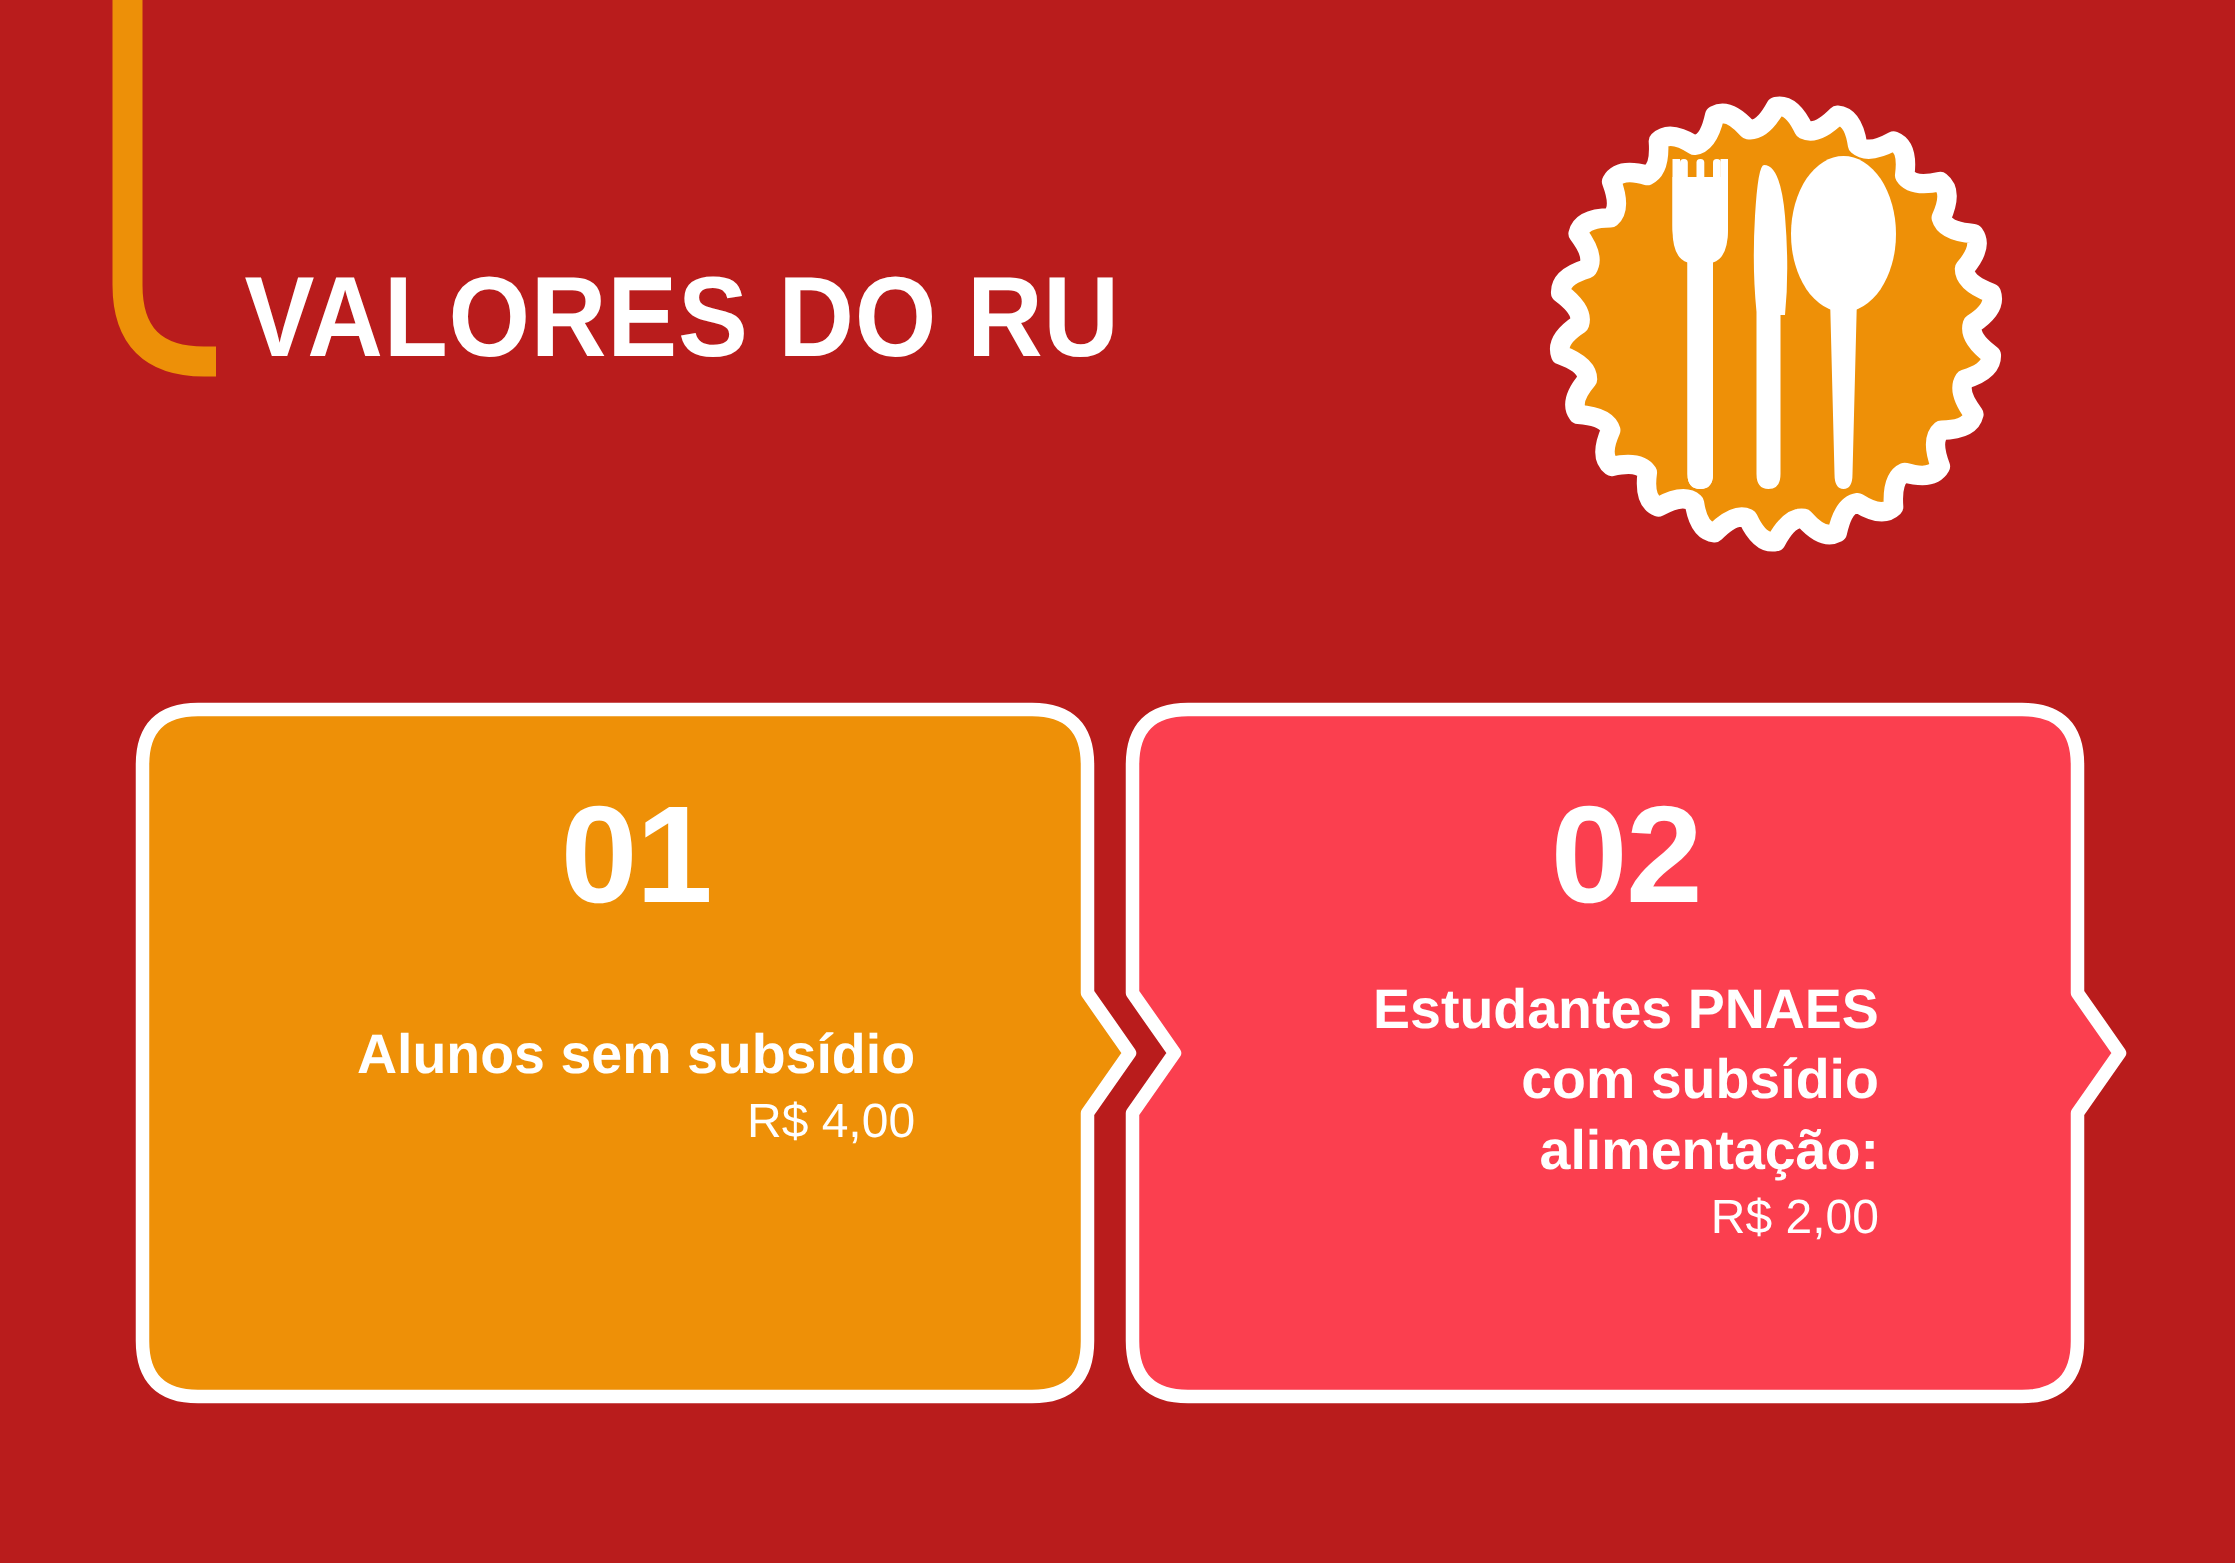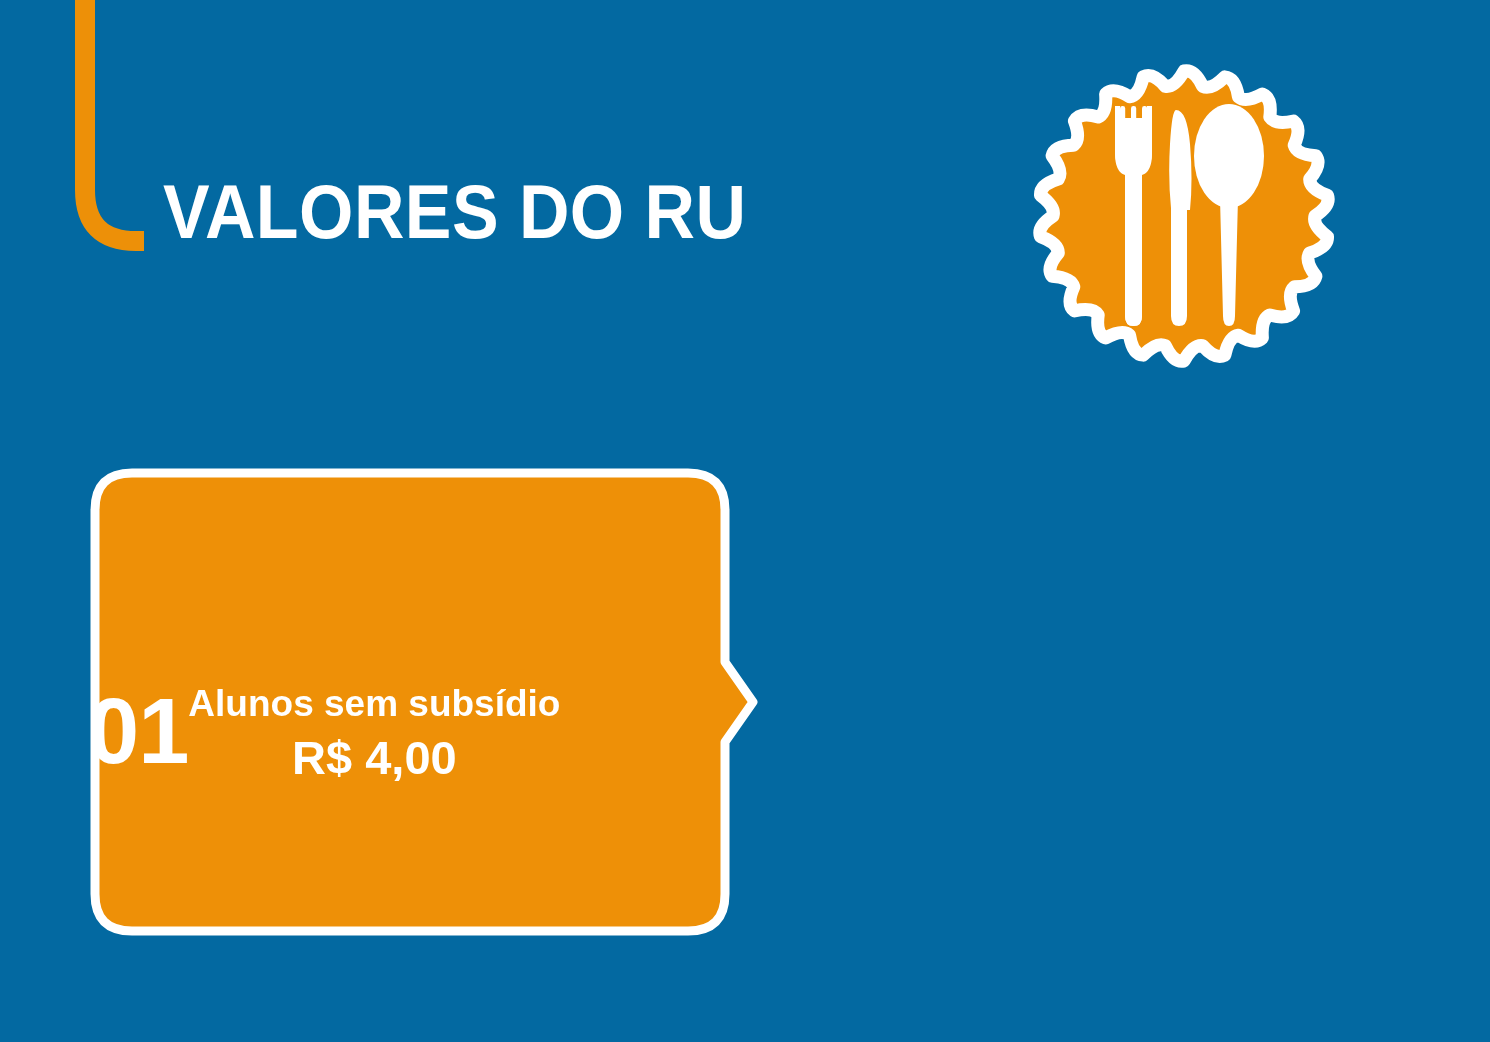"VALORES DO RU" #stage { background: #0369a1 -> #b91c1c }
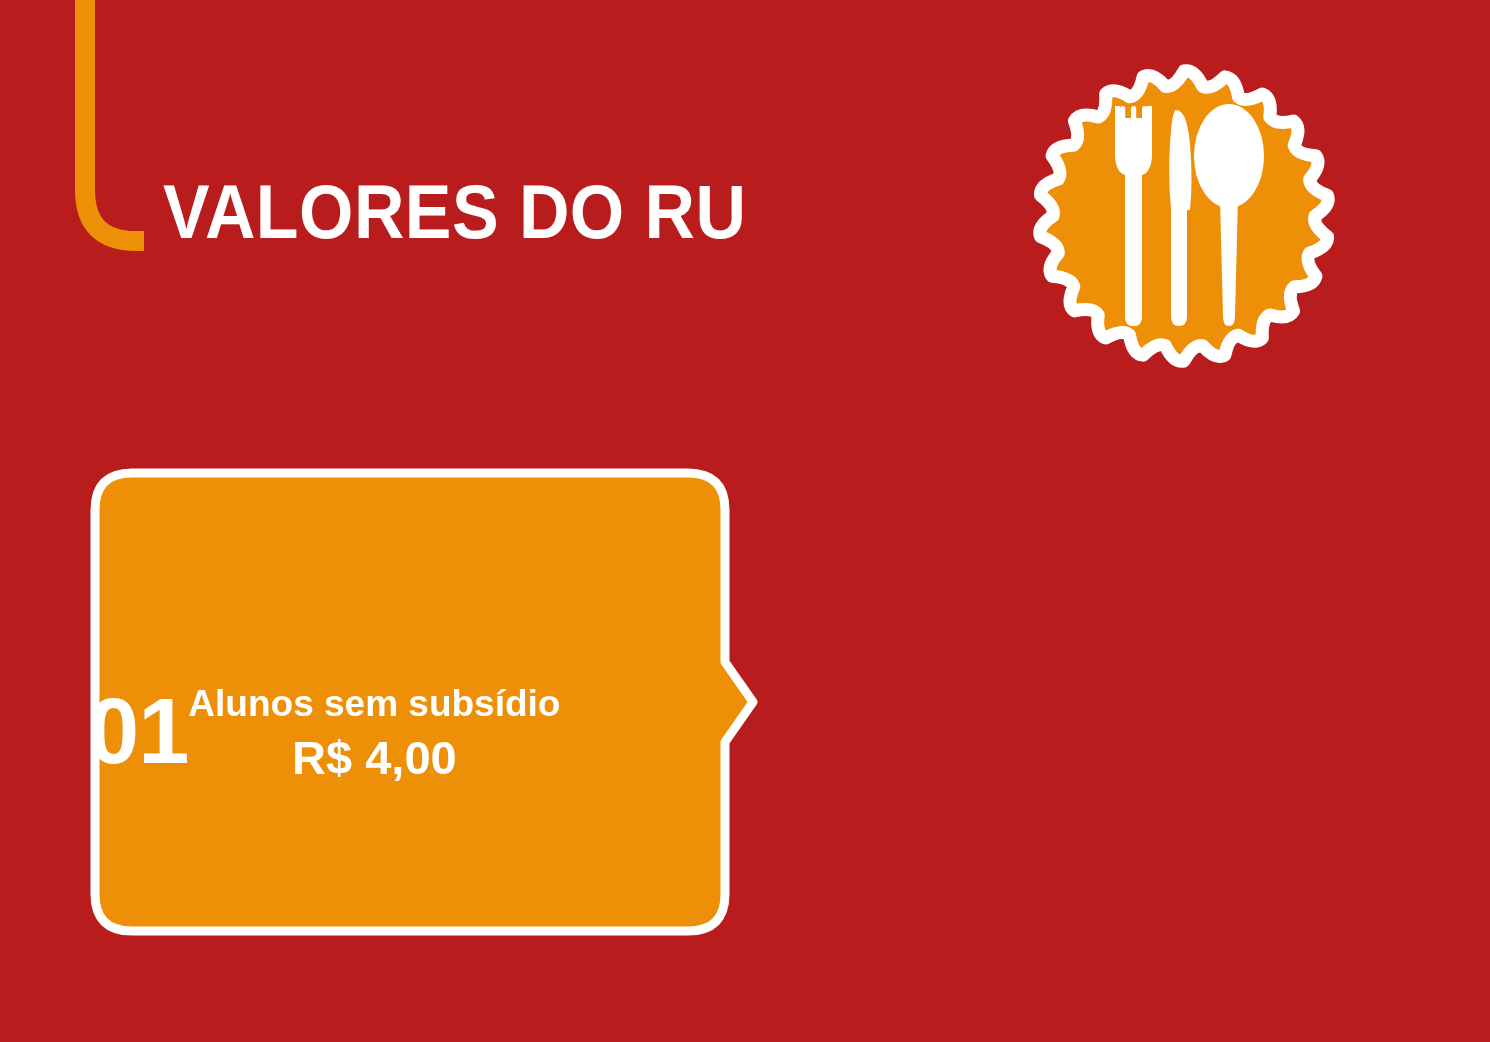"01" .card-content { flex-direction: row -> column; text-align: center -> right }
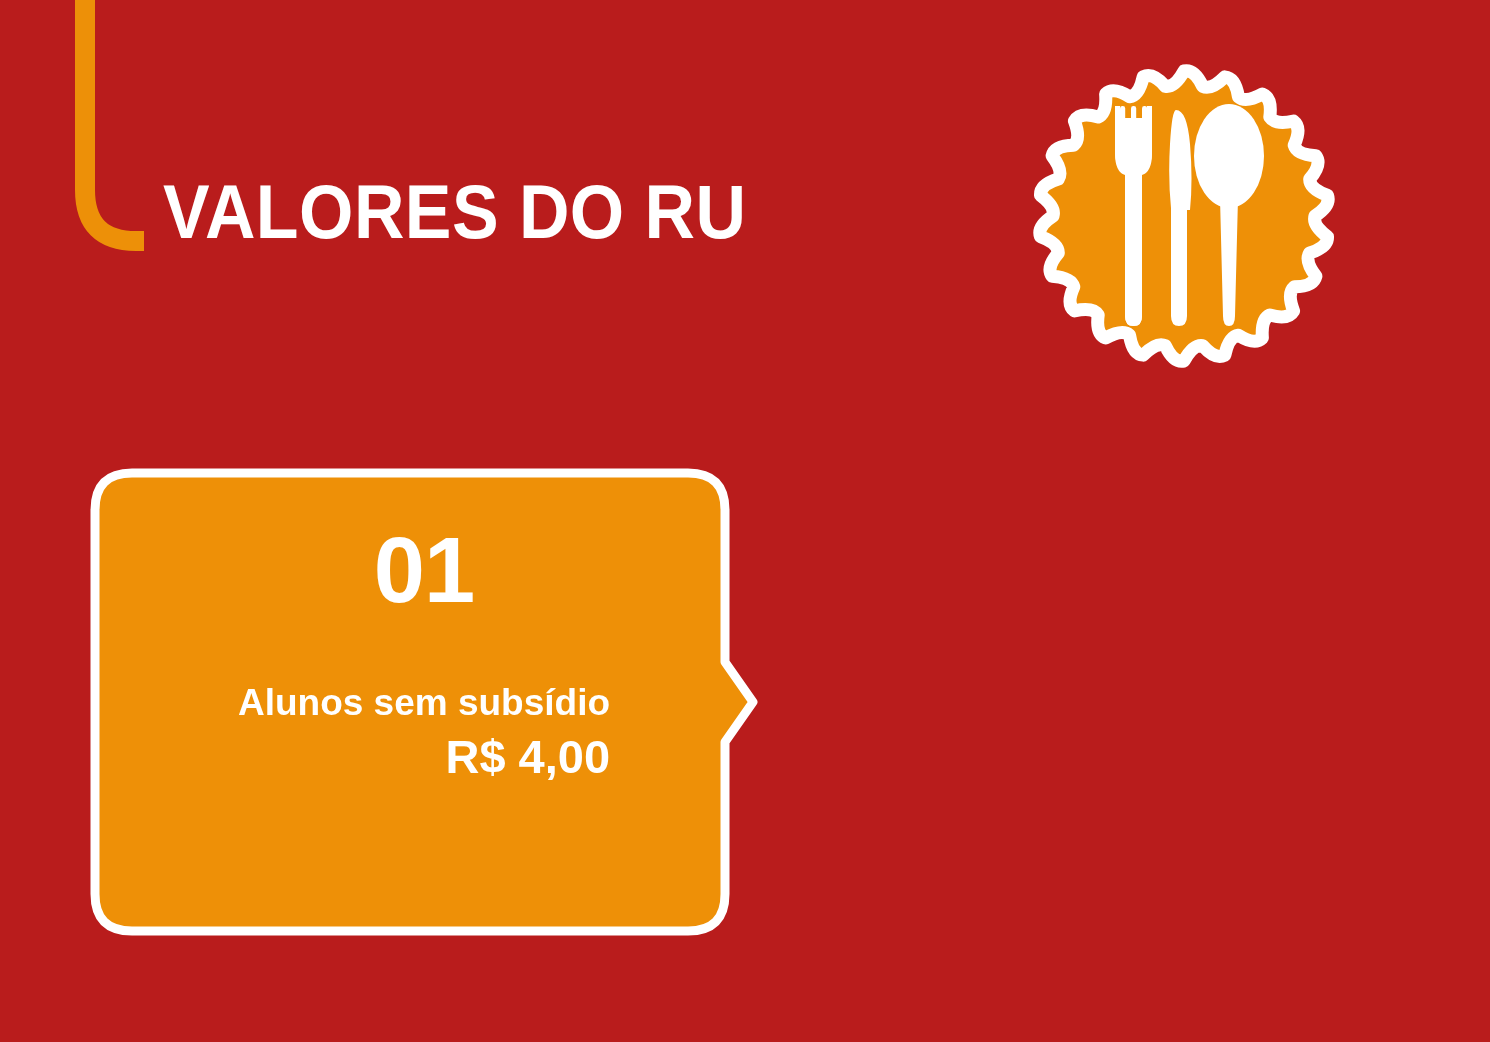"02" div.card-wrap { html: none -> <div> <svg> <path></path> </svg> <div> <div>02</div> <div> <div>Estudantes PNAES</div> <div>com subsídio</div> <div>alimentação:</div> <div>R$ 2,00</div> </div> </div> </div> }
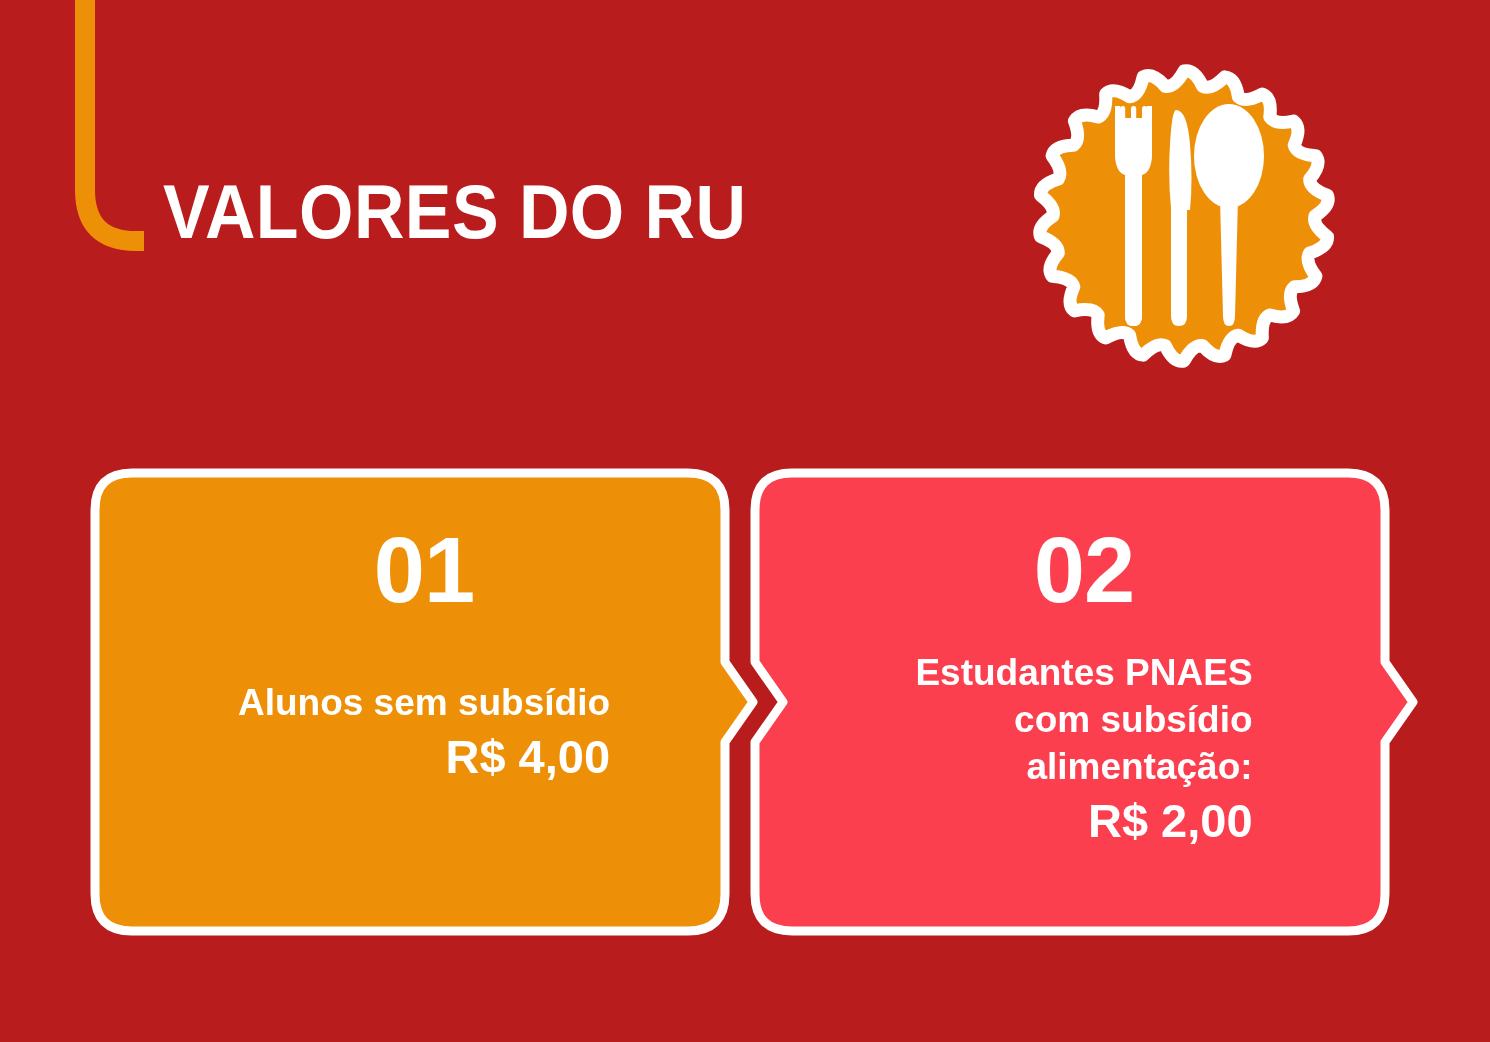"R$ 4,00" .card-price { font-size: 47px -> 32px; font-weight: 700 -> 400 }
